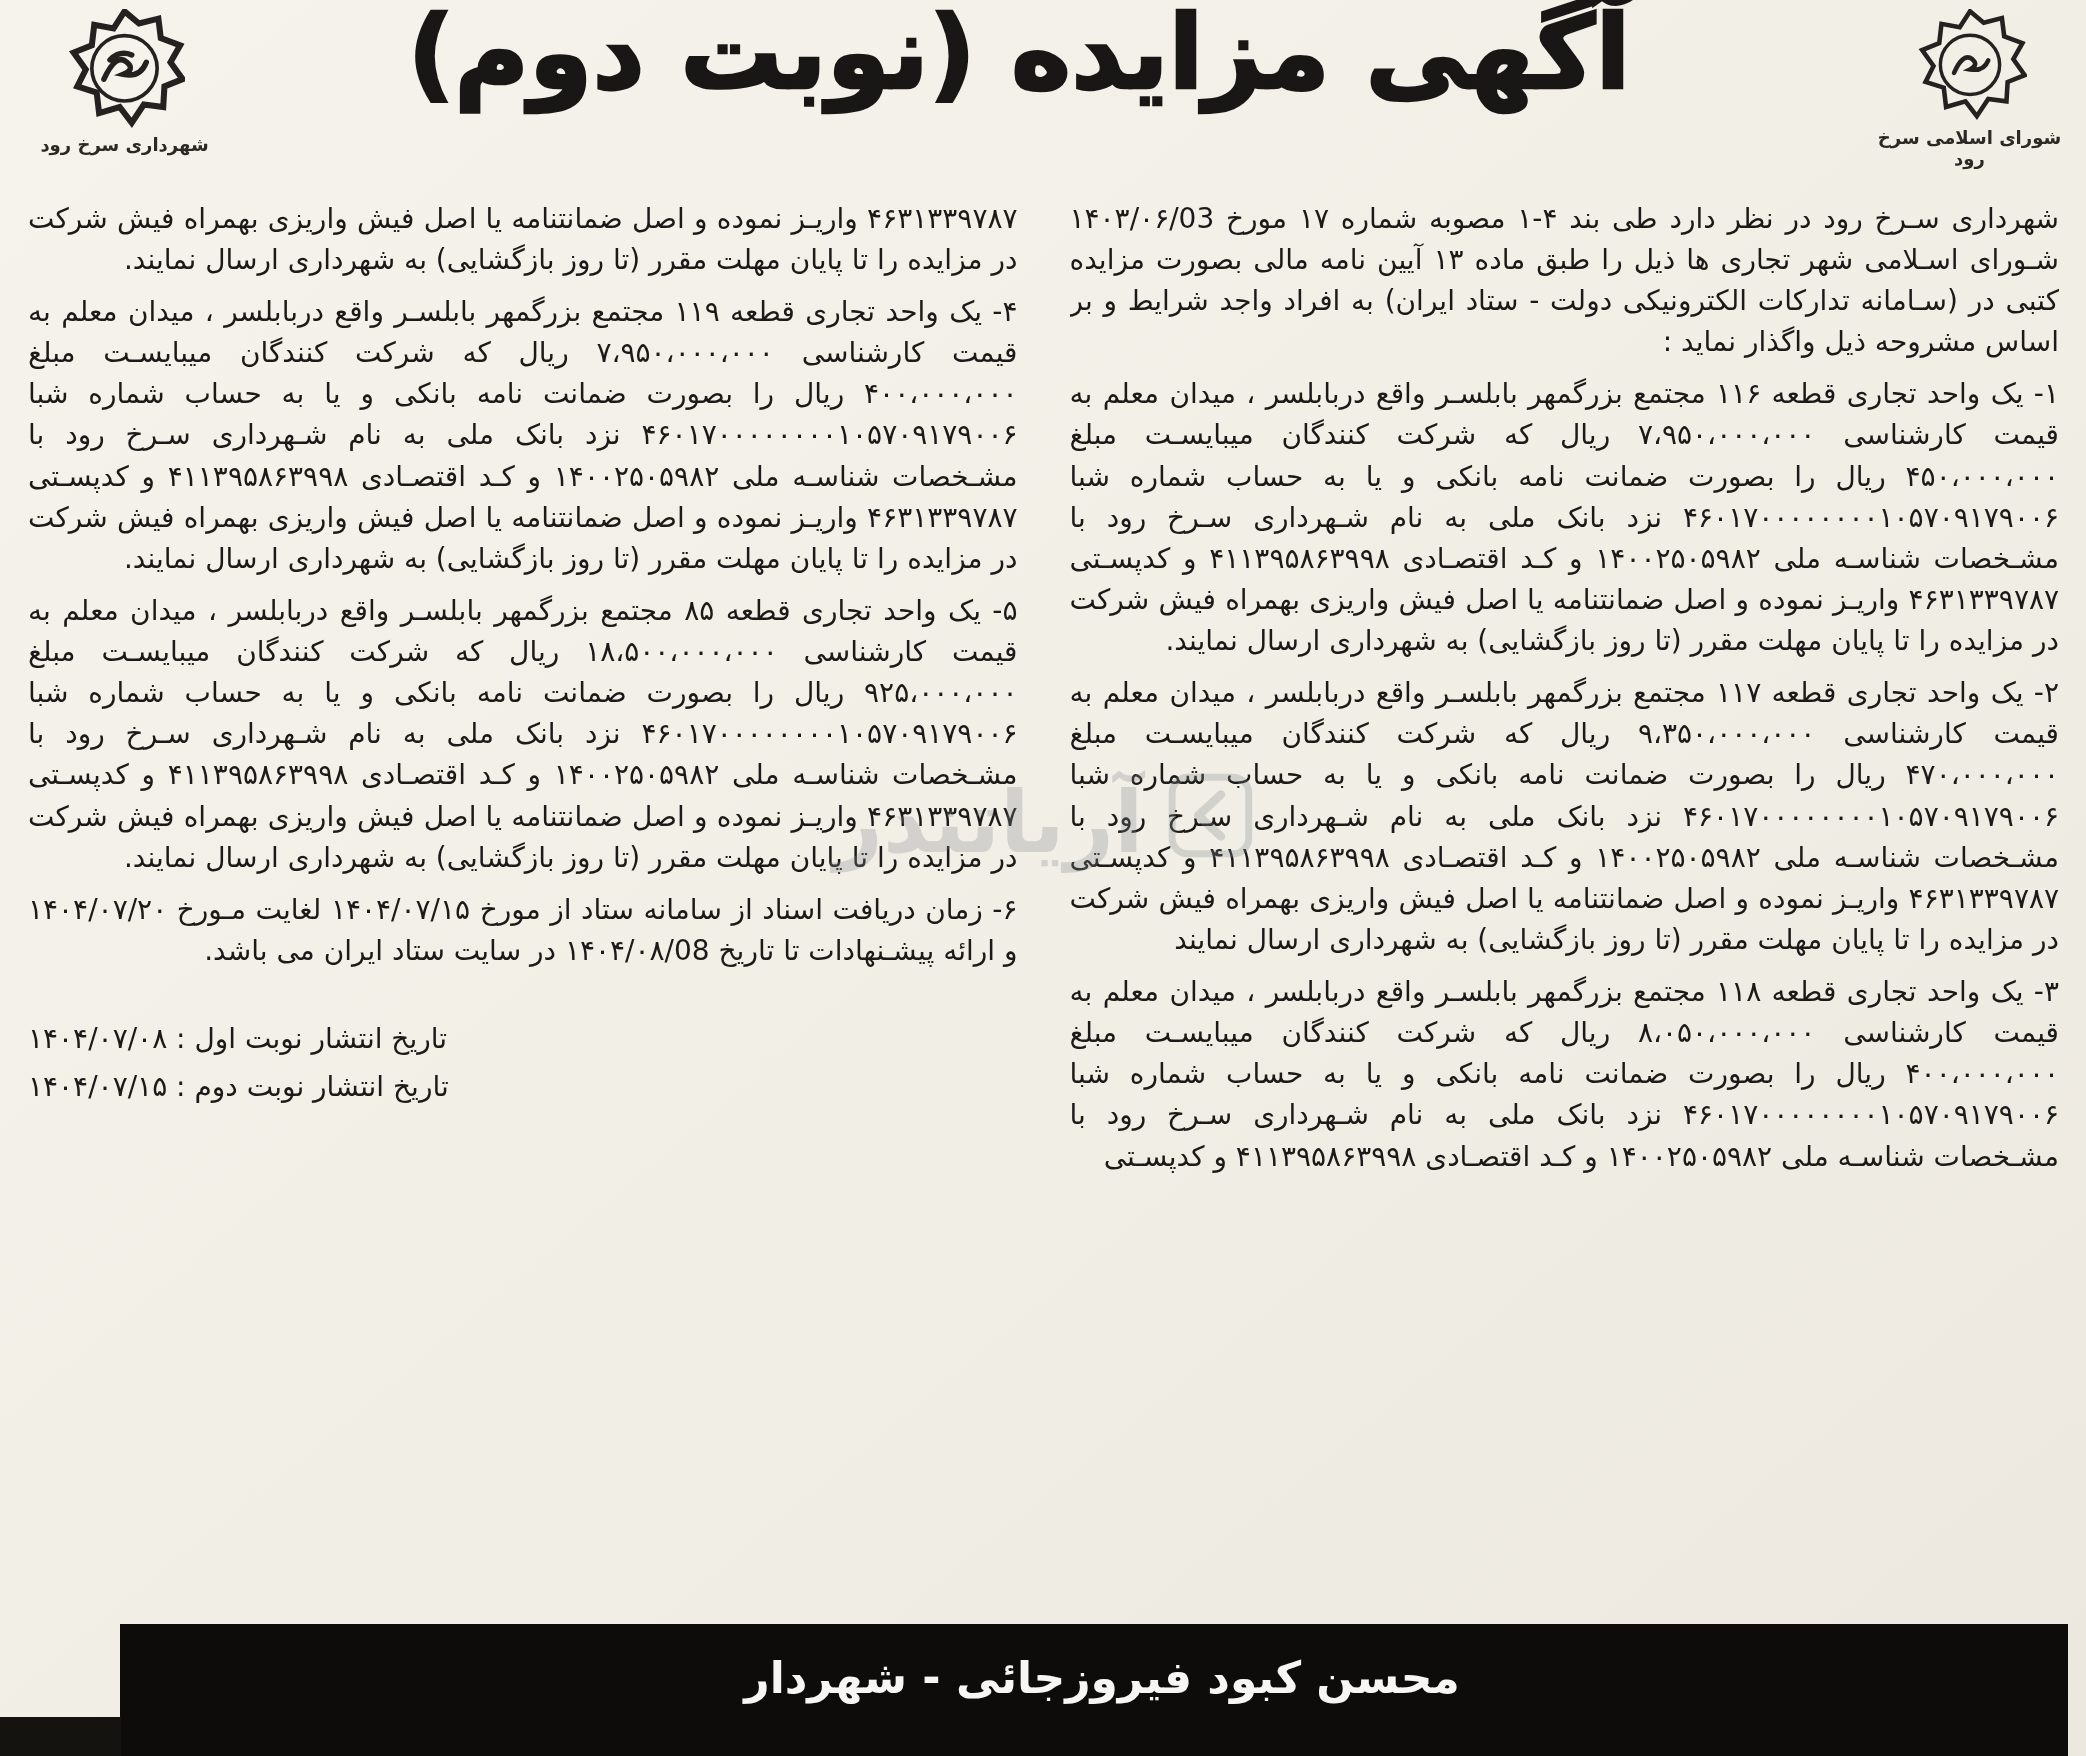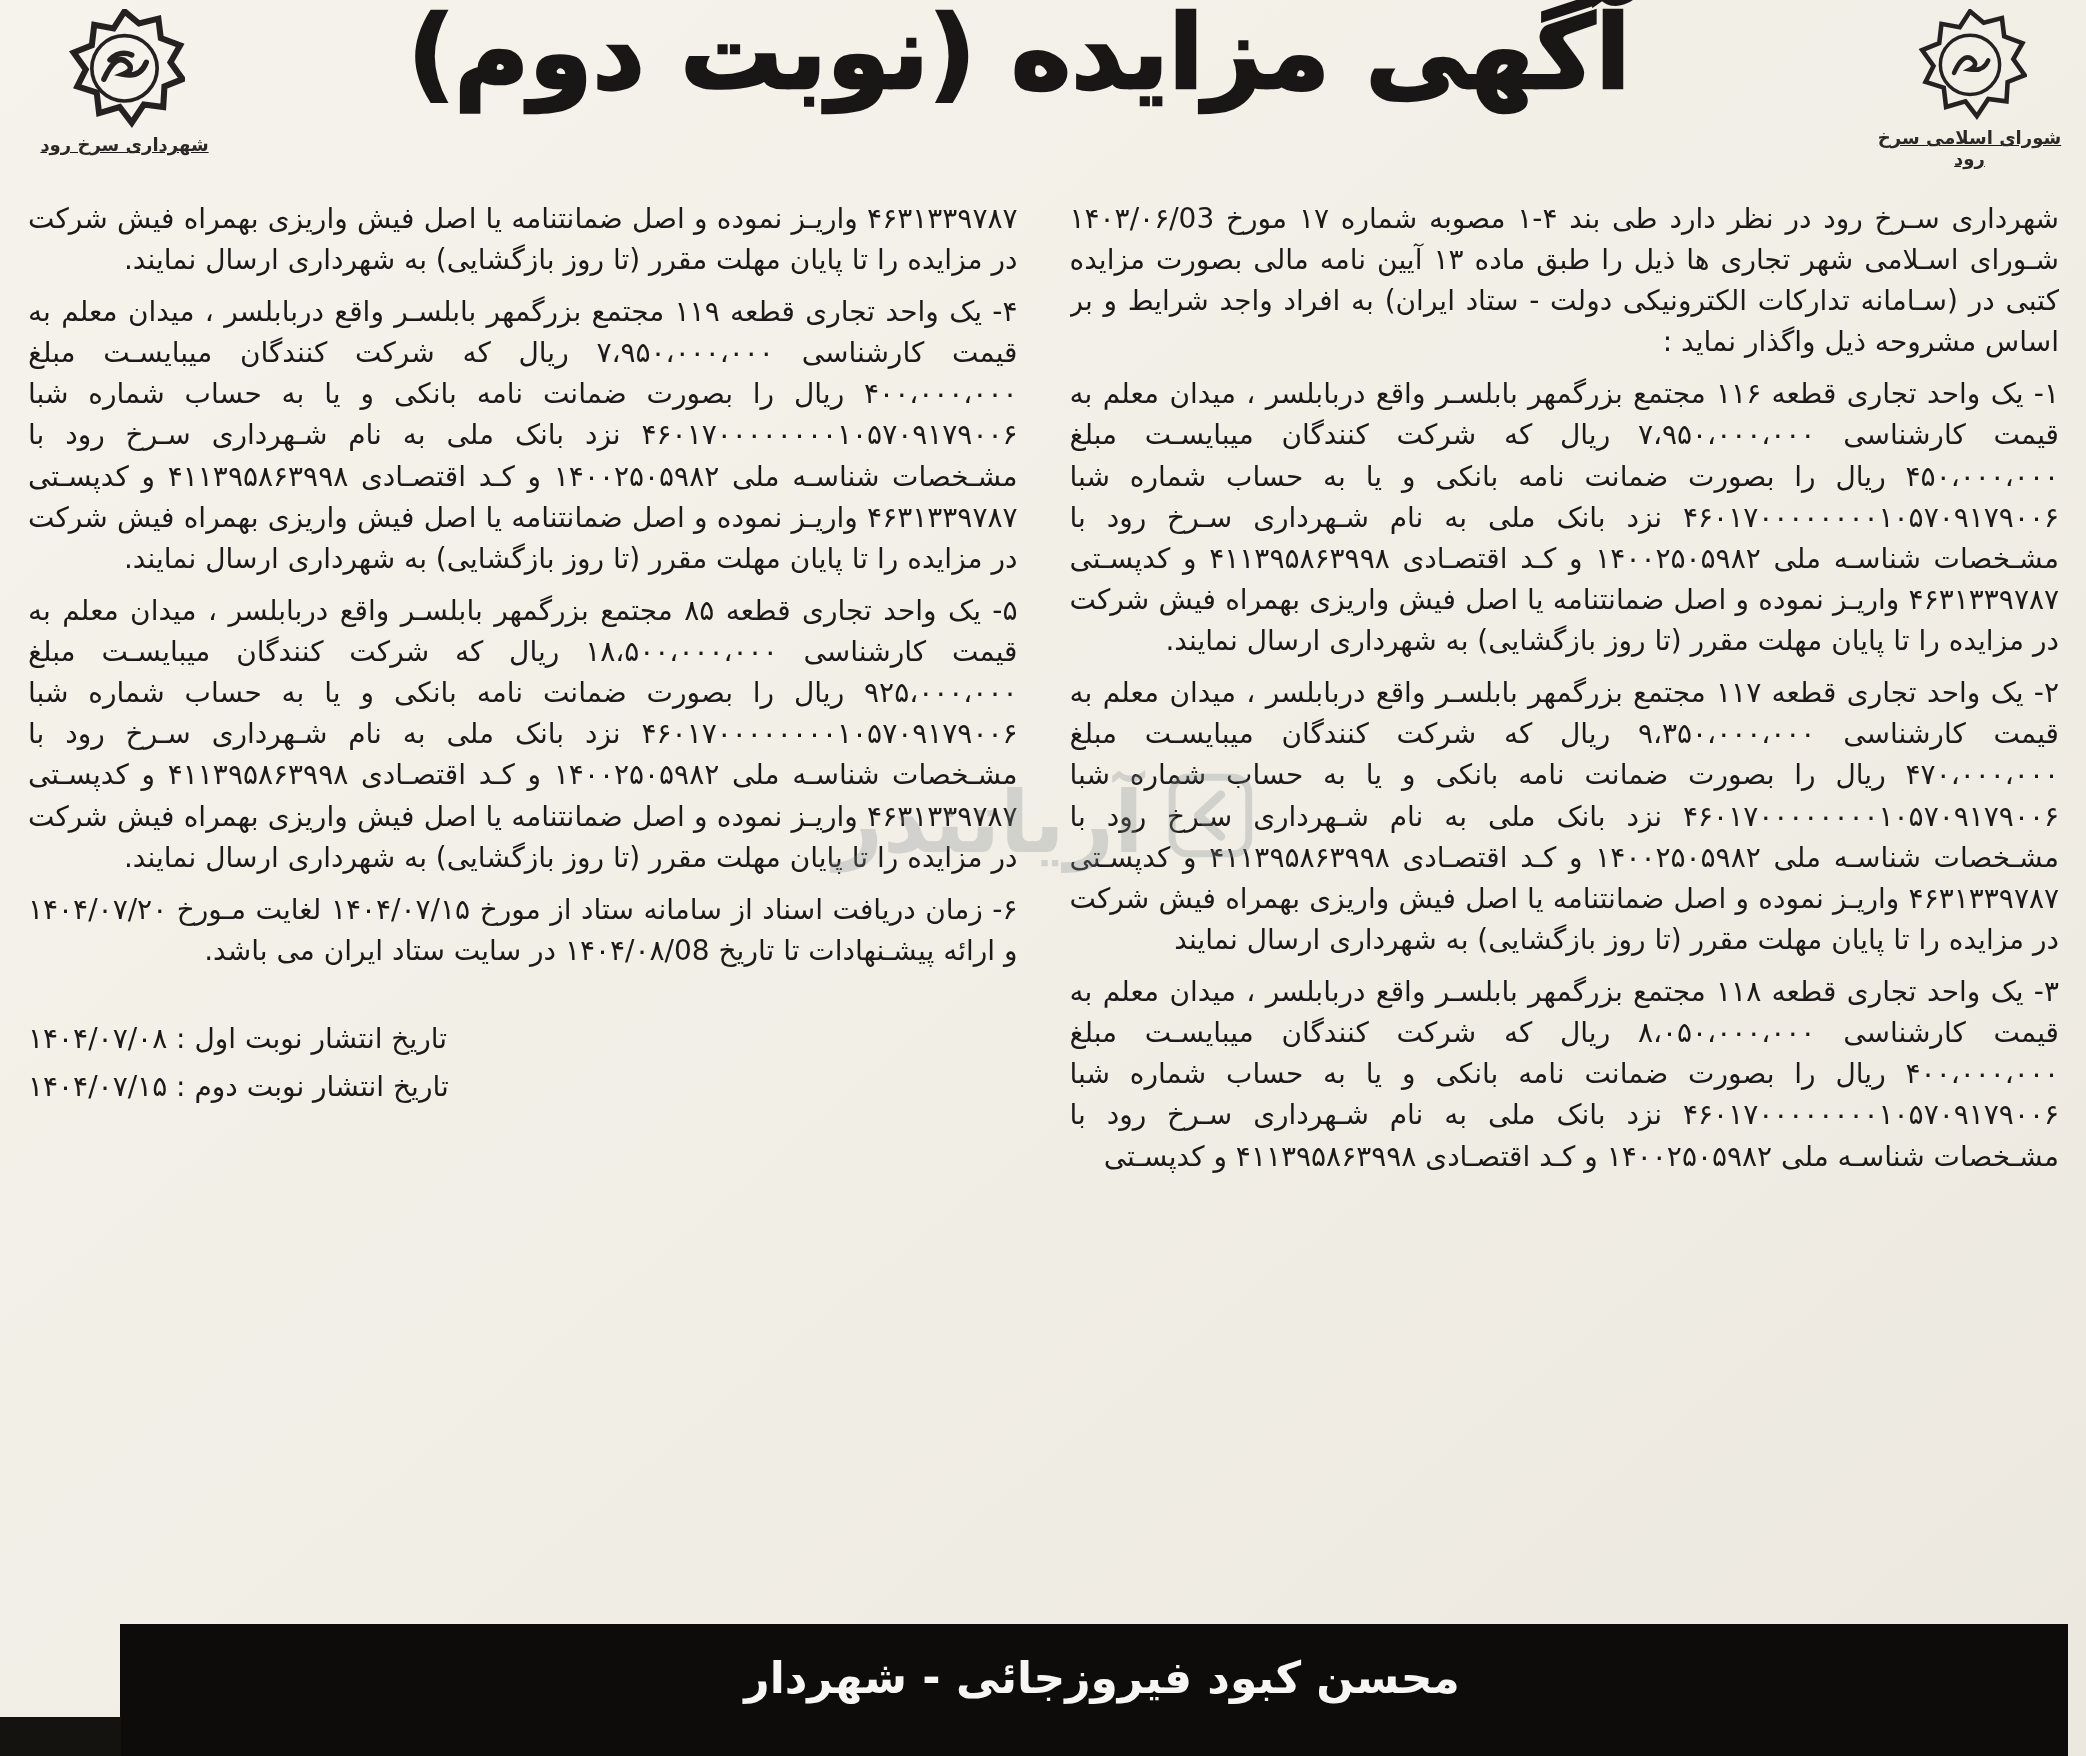"شهرداری سرخ رود" .logo { text-decoration: underline -> none }
